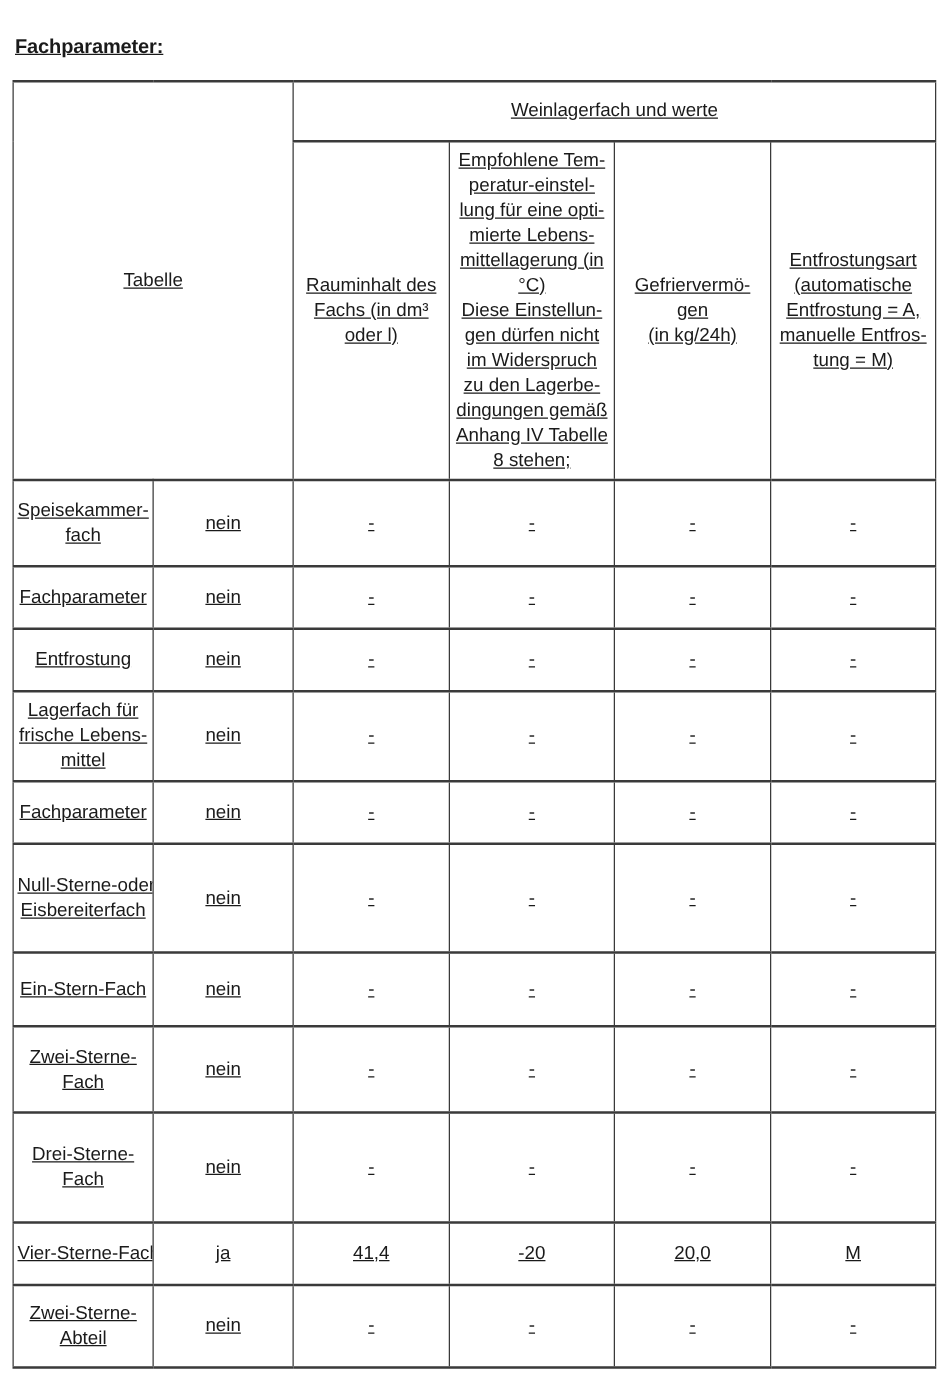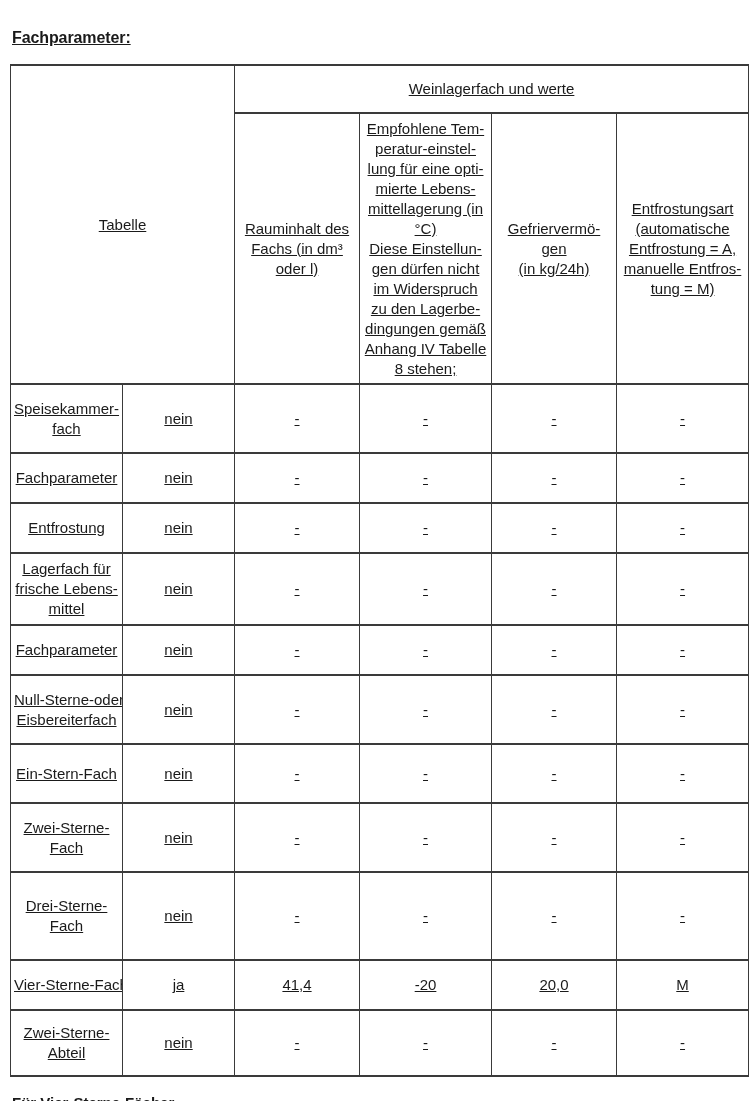"Null-Sterne-oder" tr { height: 69px -> 87px }
